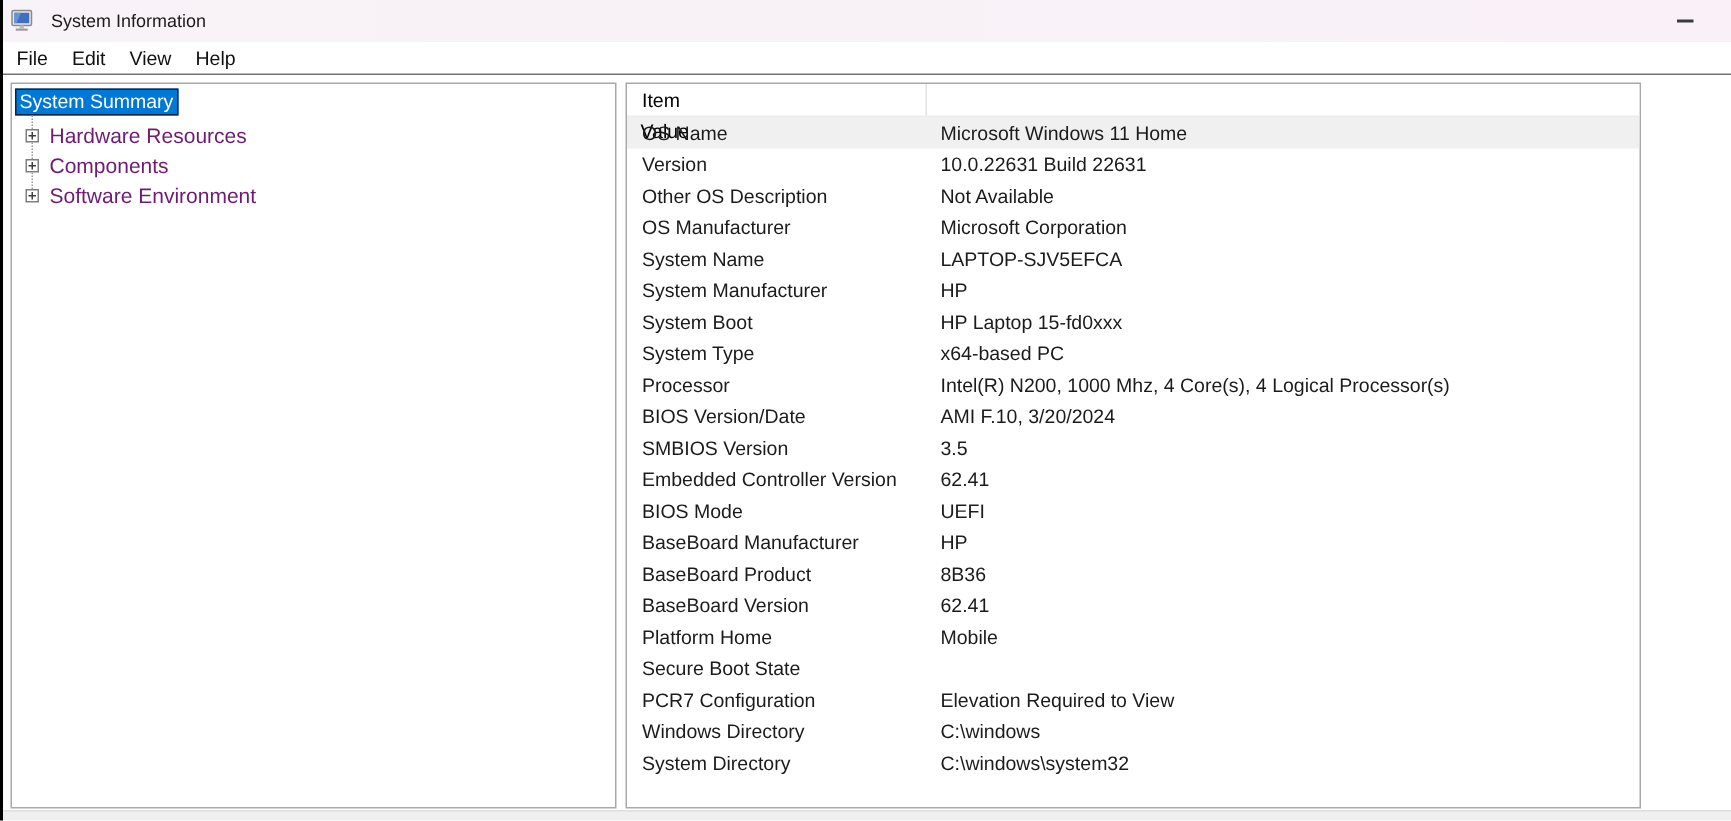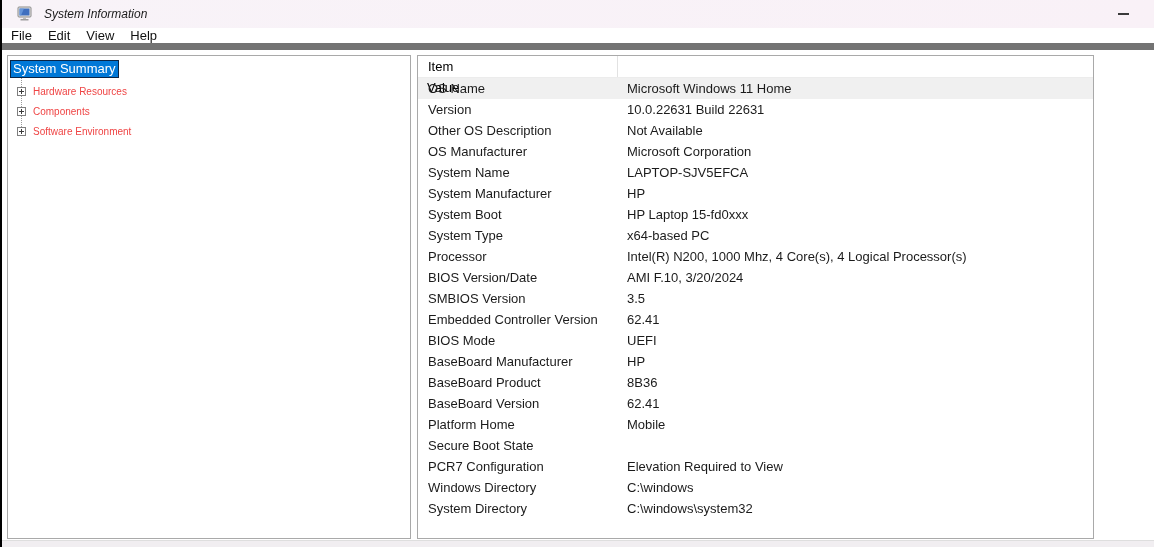"System Information" .titlebar { font-style: italic -> none; padding-left: 15px -> 5px }
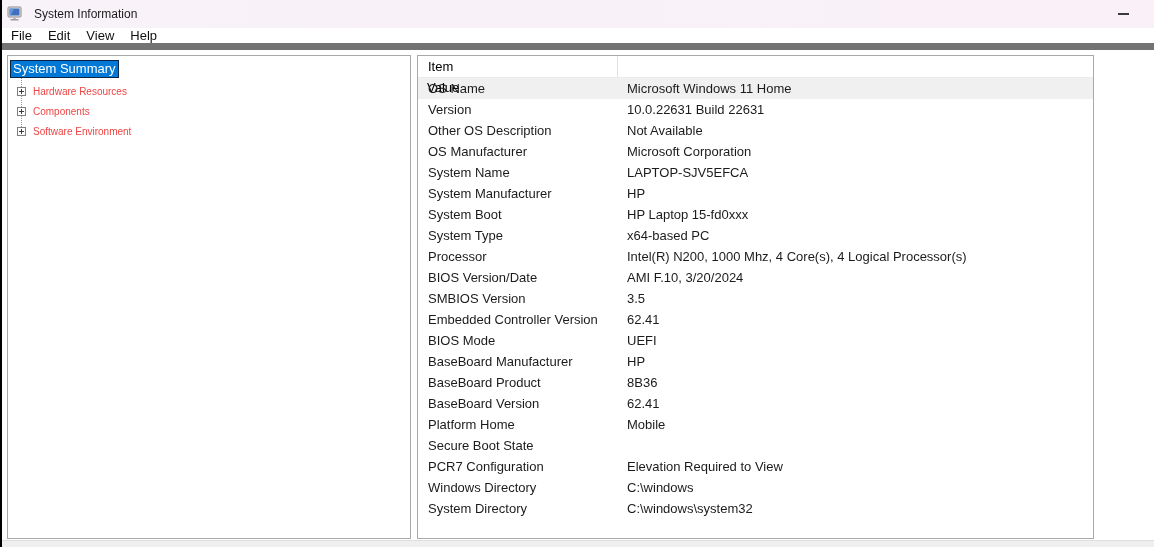"File" .menubar { border-bottom: 7px solid #737373 -> 1px solid #737373 }
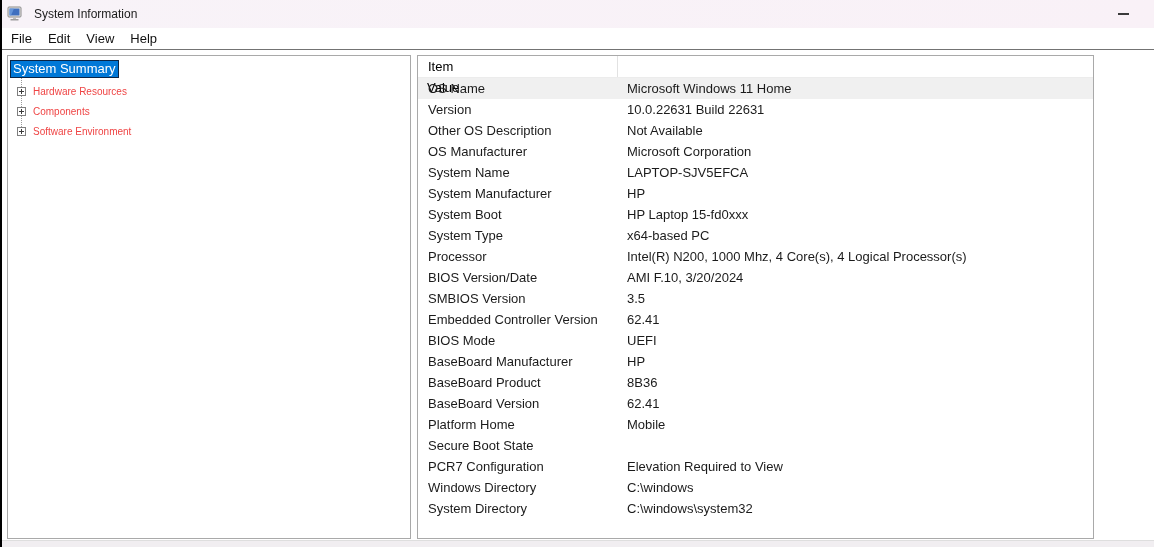"Hardware Resources" .tree-item { color: #ef4444 -> #701a75; font-size: 10px -> 14px }
